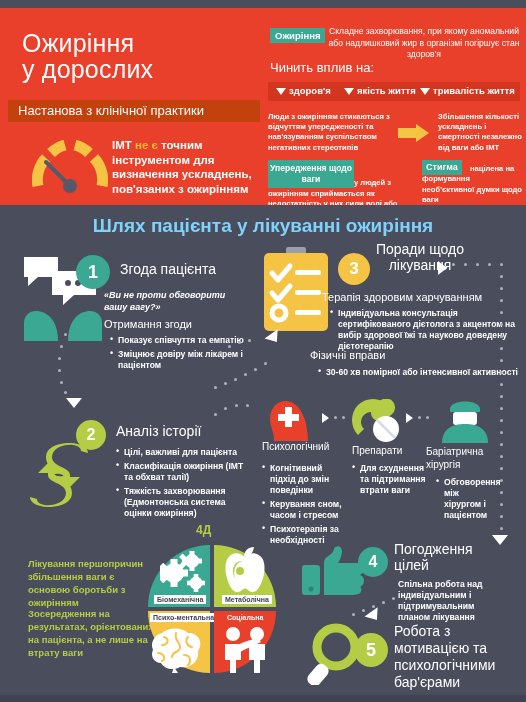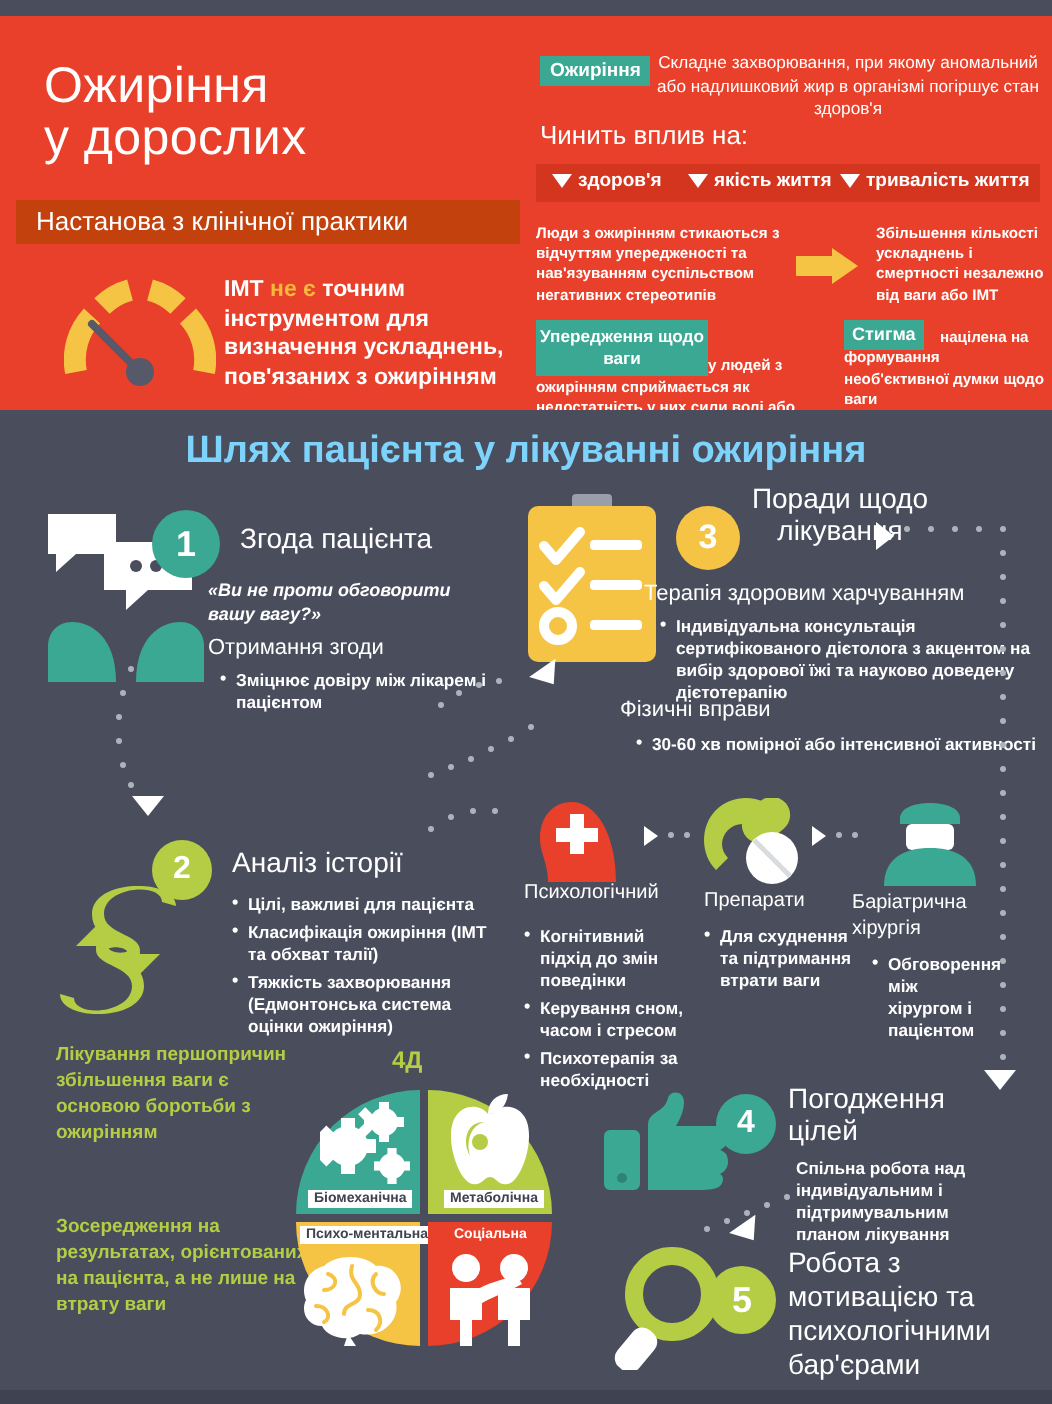"Показує співчуття та емпатію" li { html: none -> <li>Показує співчуття та емпатію</li> }
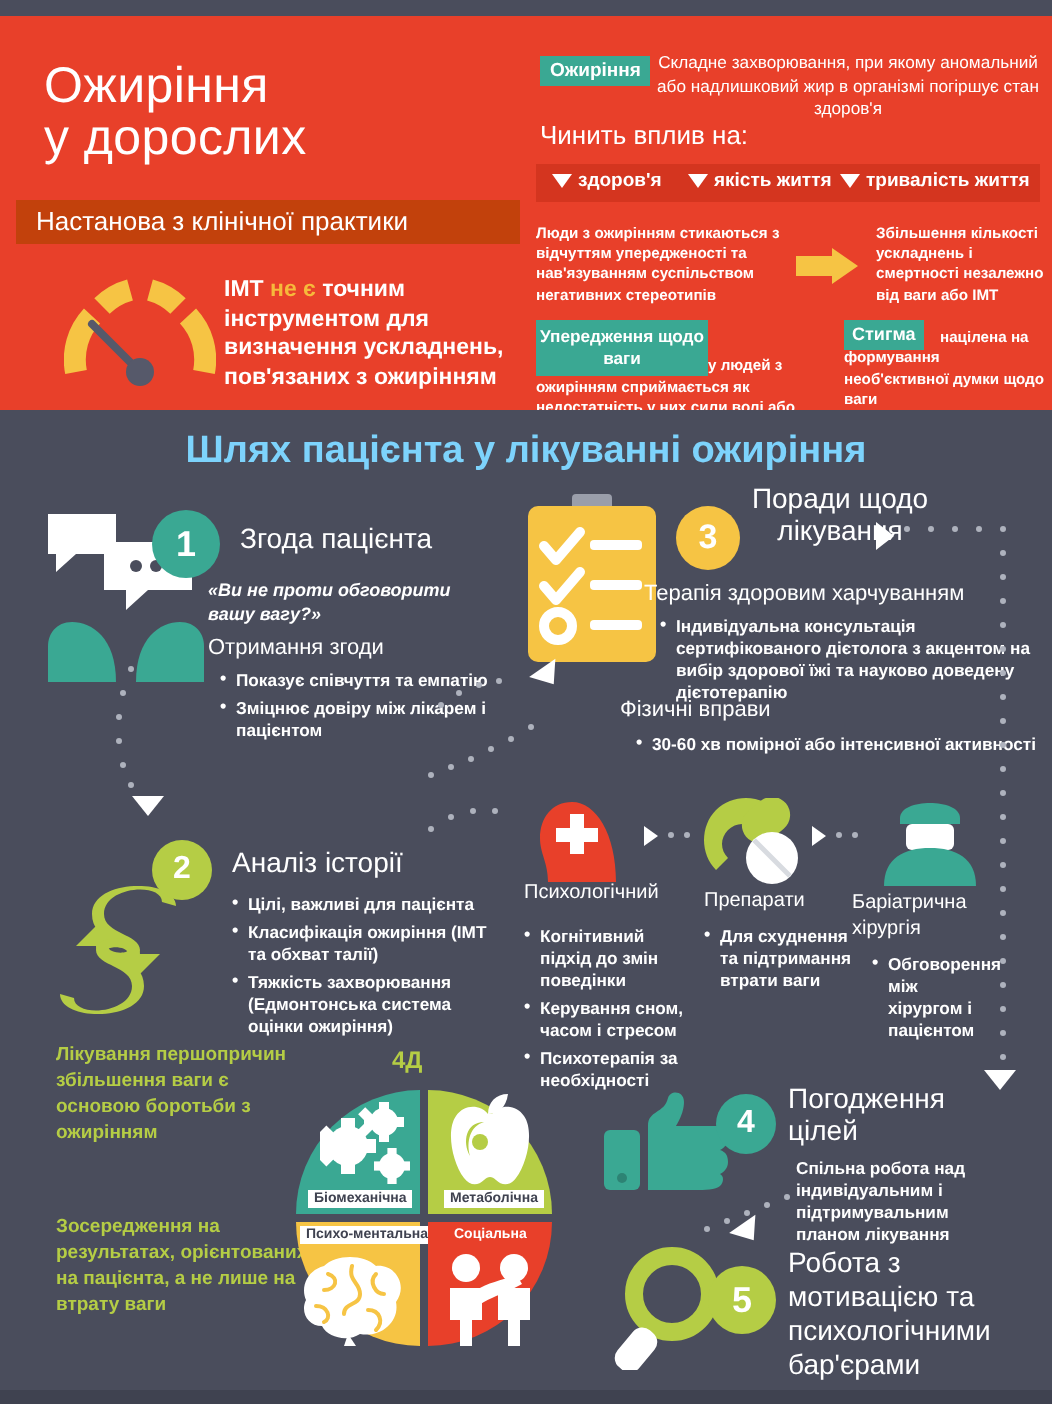"Лікування першопричин збільшення ваги є" div.grn-note { top: 316px -> 352px }
